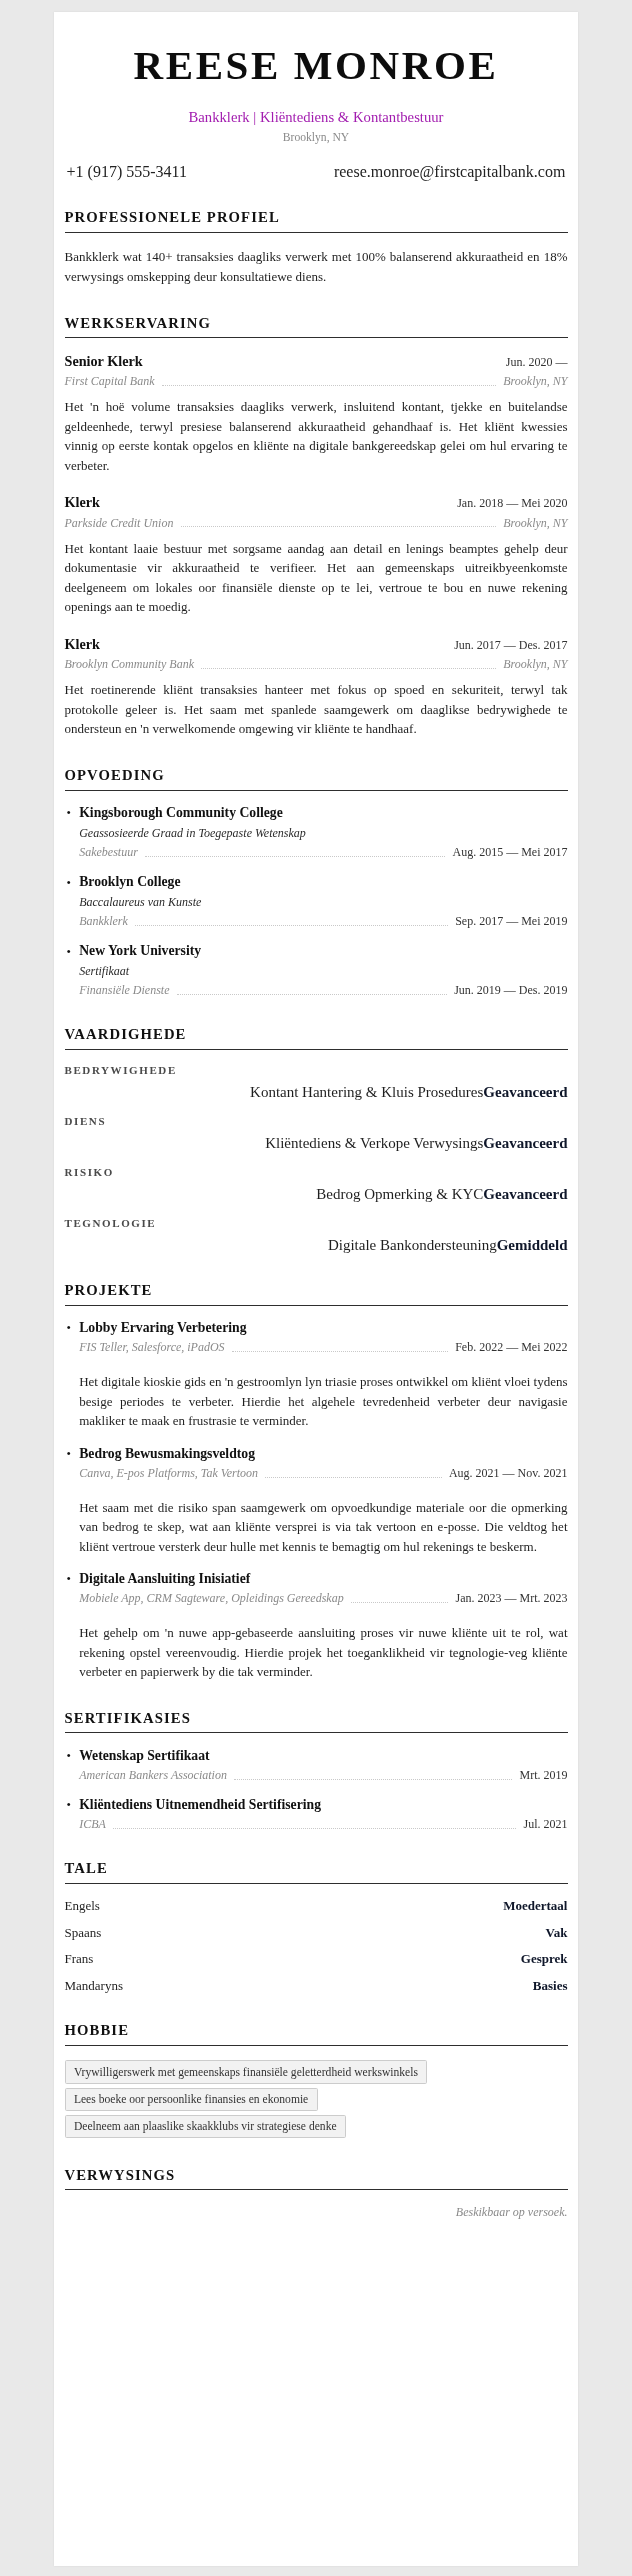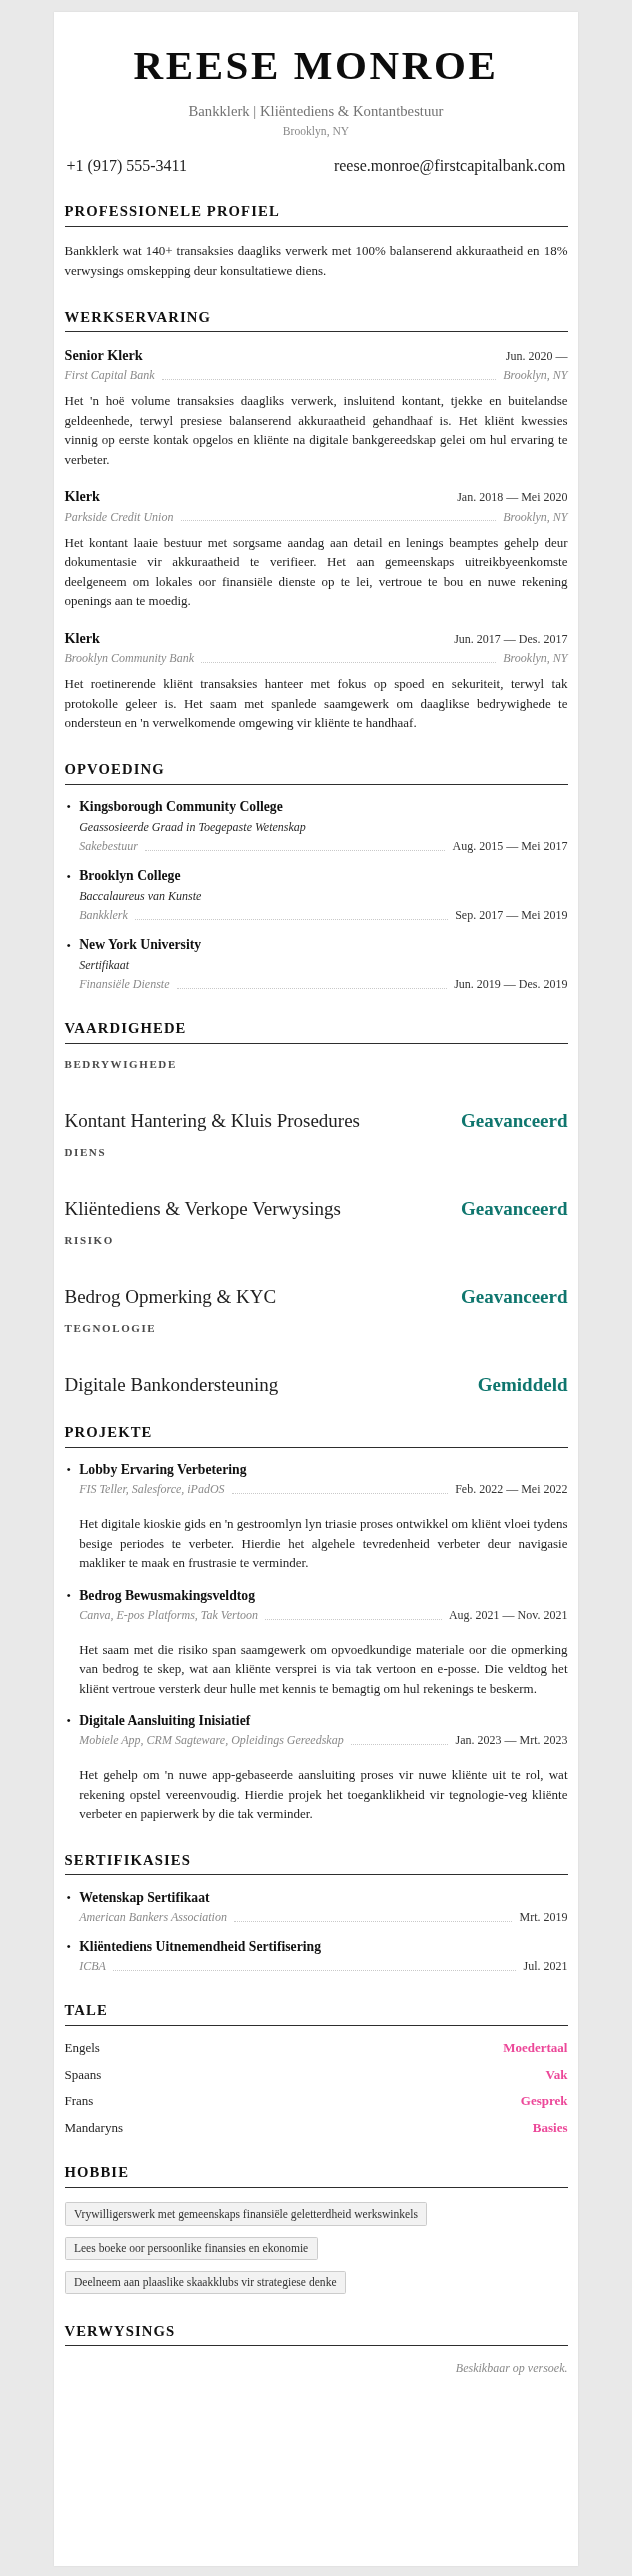"Bankklerk | Kliëntediens &" .subtitle { color: #737373 -> #a21caf; margin-top: 15px -> 21px }
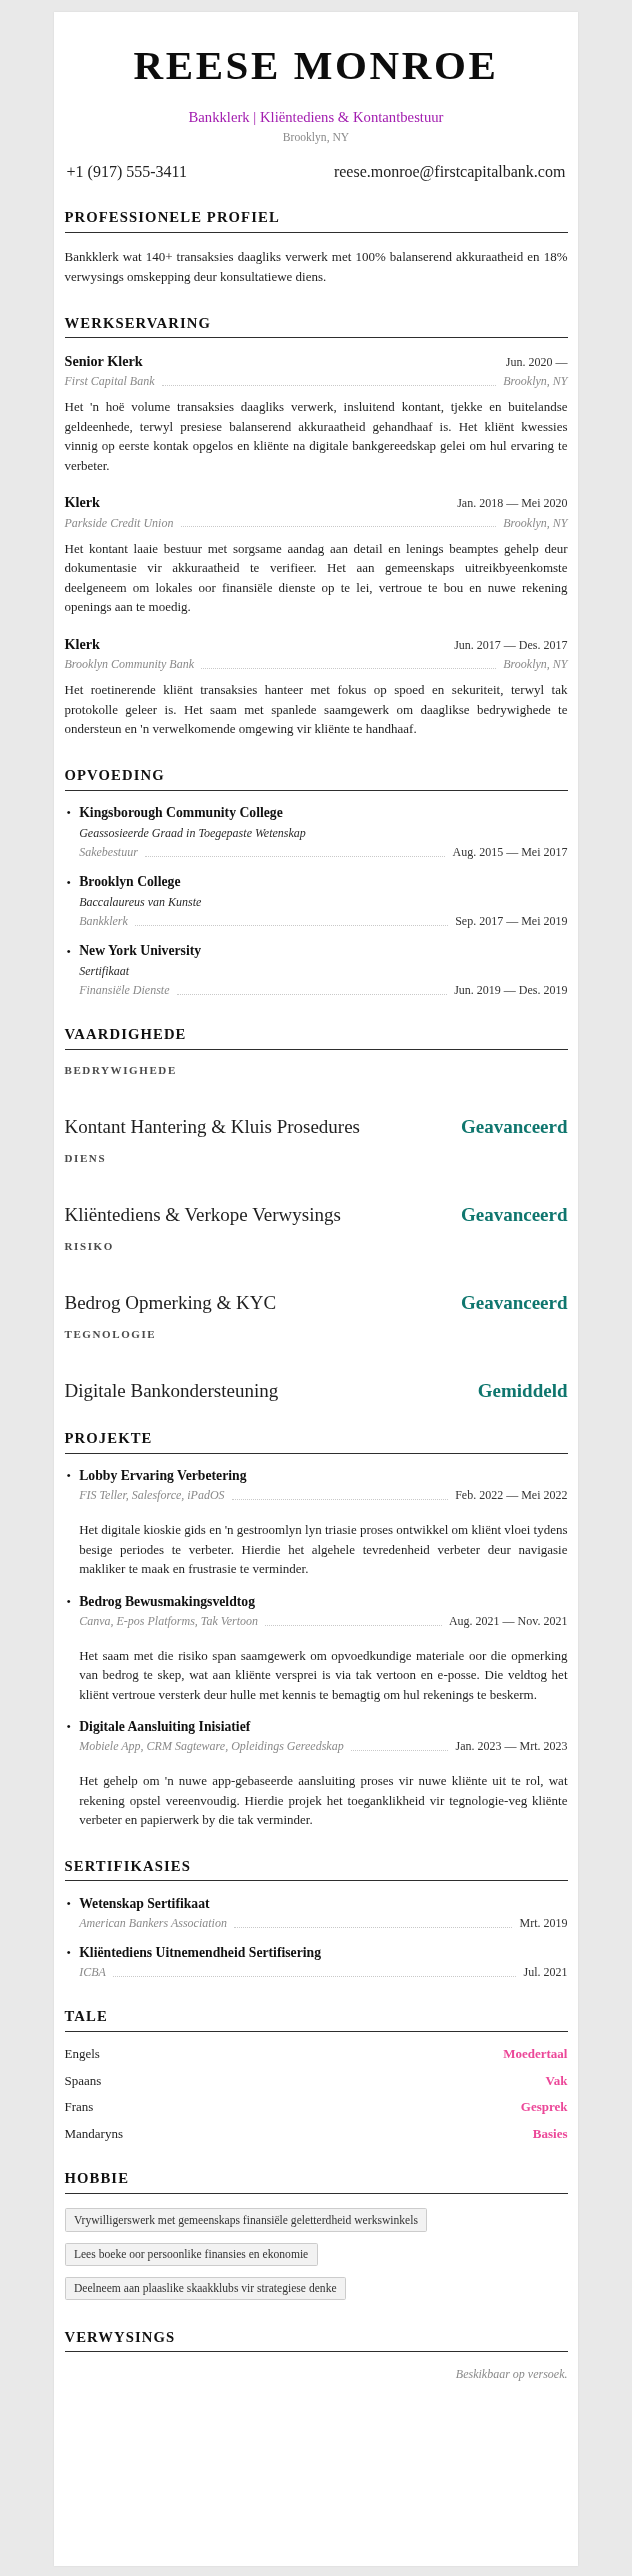"Kontant Hantering & Kluis Prosedures" .skill-row { font-size: 19px -> 15px; justify-content: space-between -> flex-end }
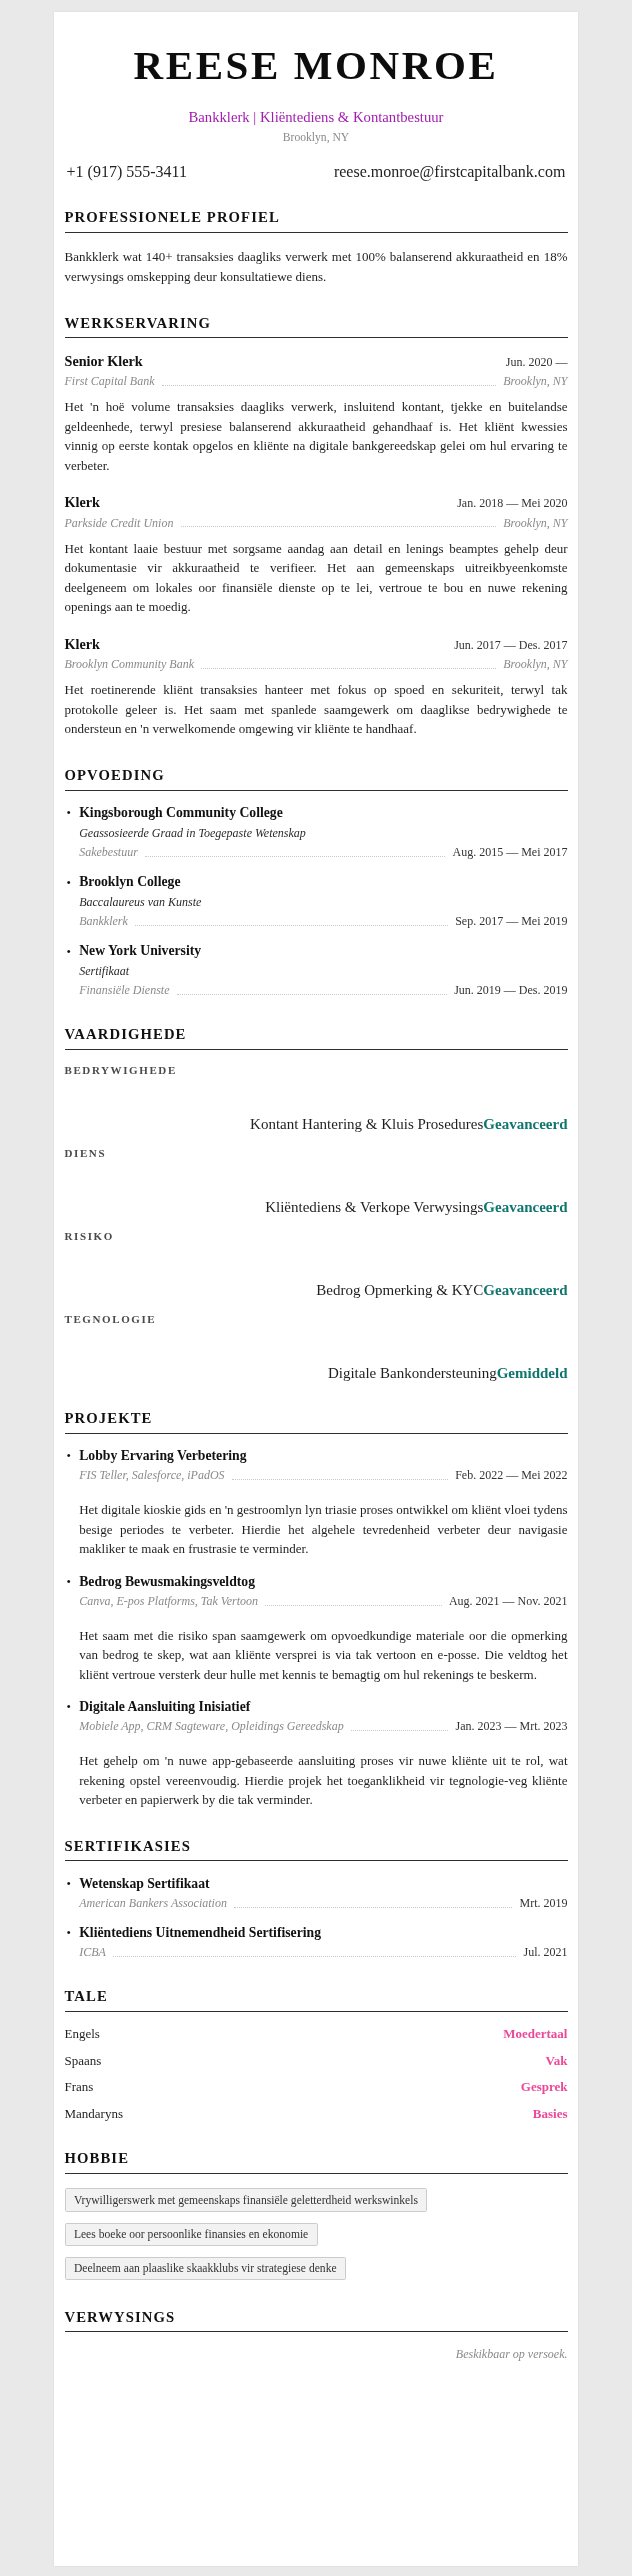"Geavanceerd" .skill-level { color: #0f766e -> #0f172a; margin-top: 32px -> none }
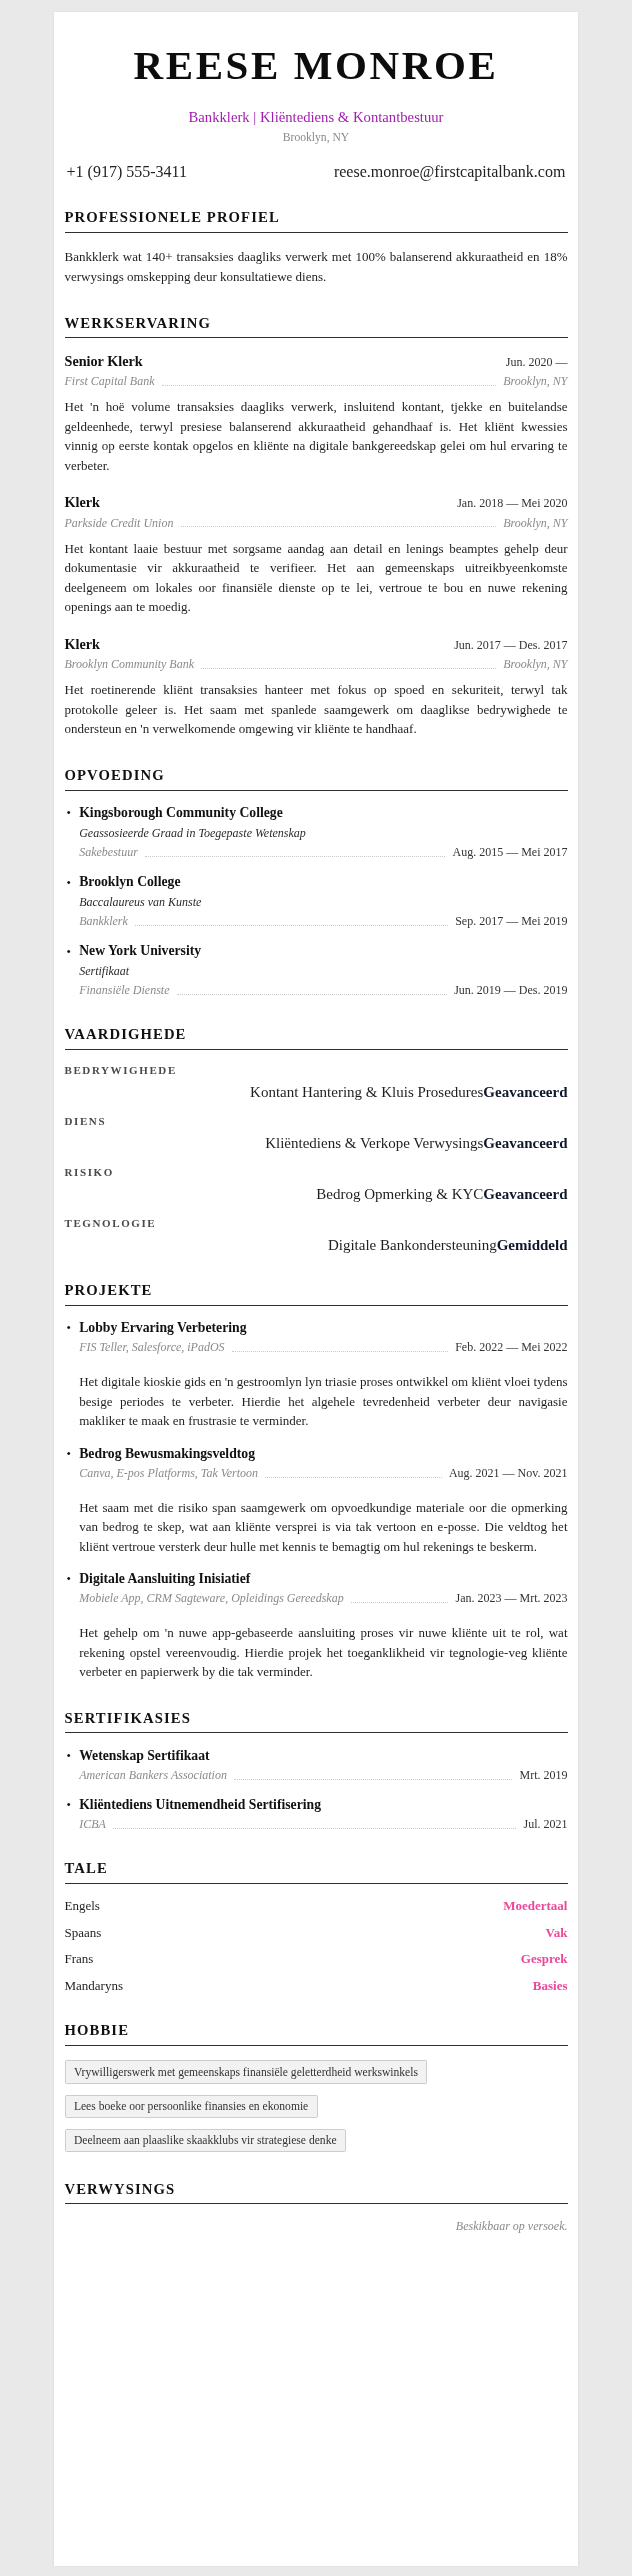"Moedertaal" .lang-level { color: #ec4899 -> #0f172a }
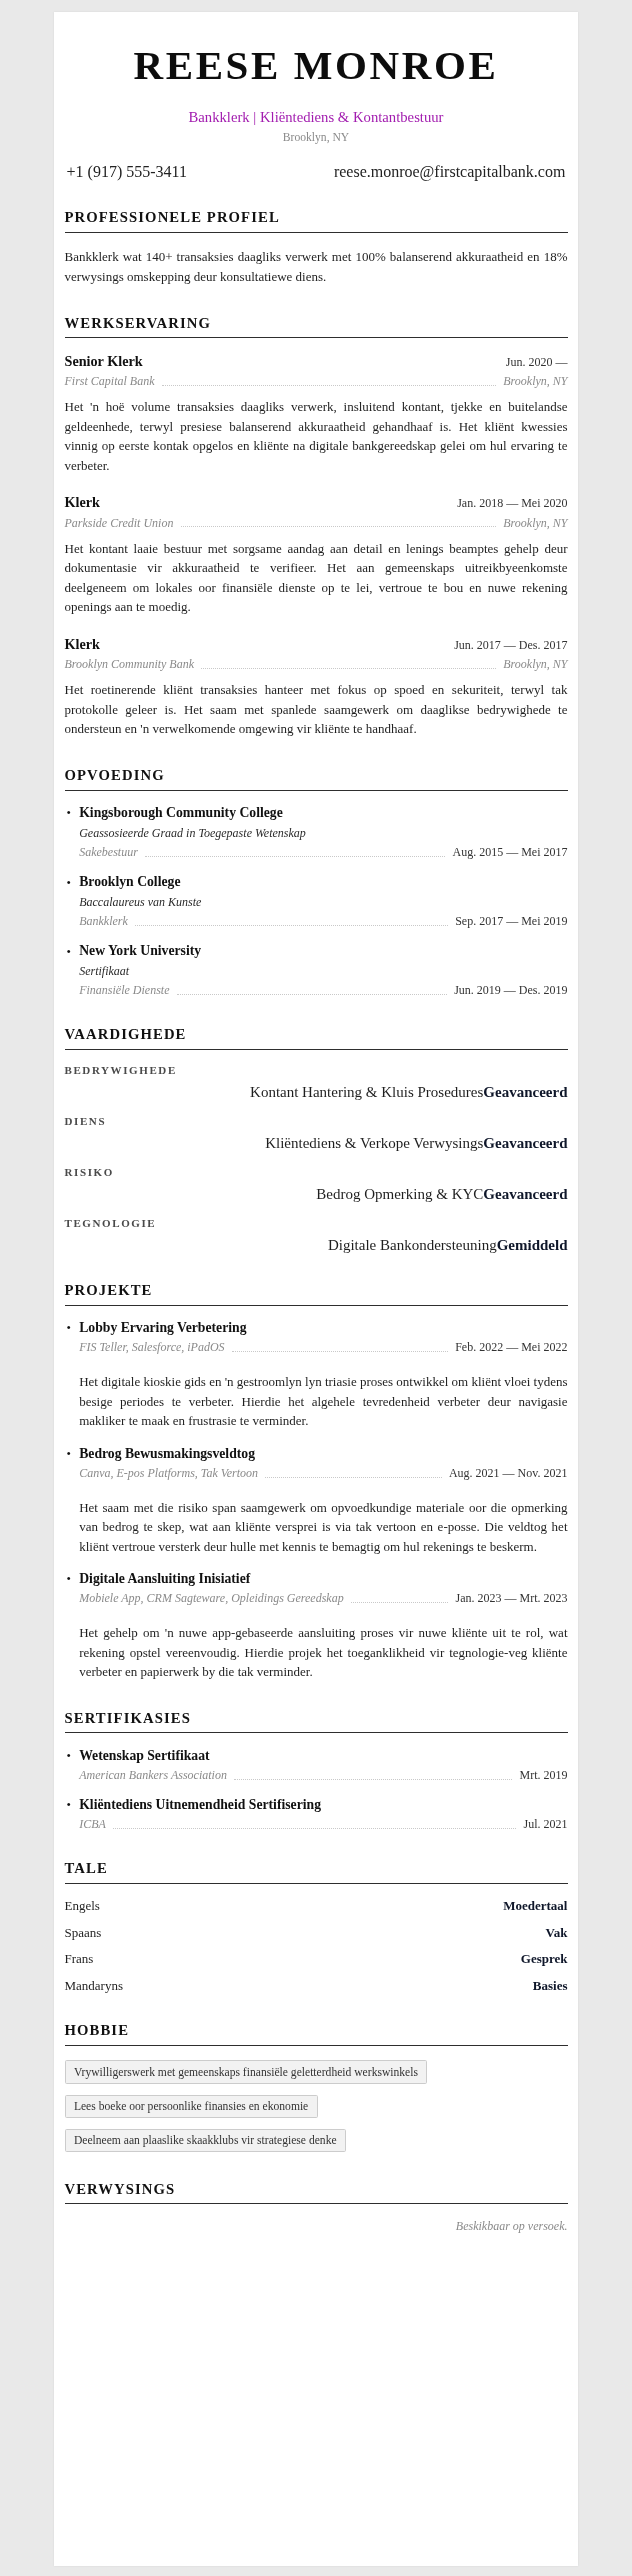"Vrywilligerswerk met gemeenskaps" .chip-wrap { margin-bottom: 11px -> 4px }
